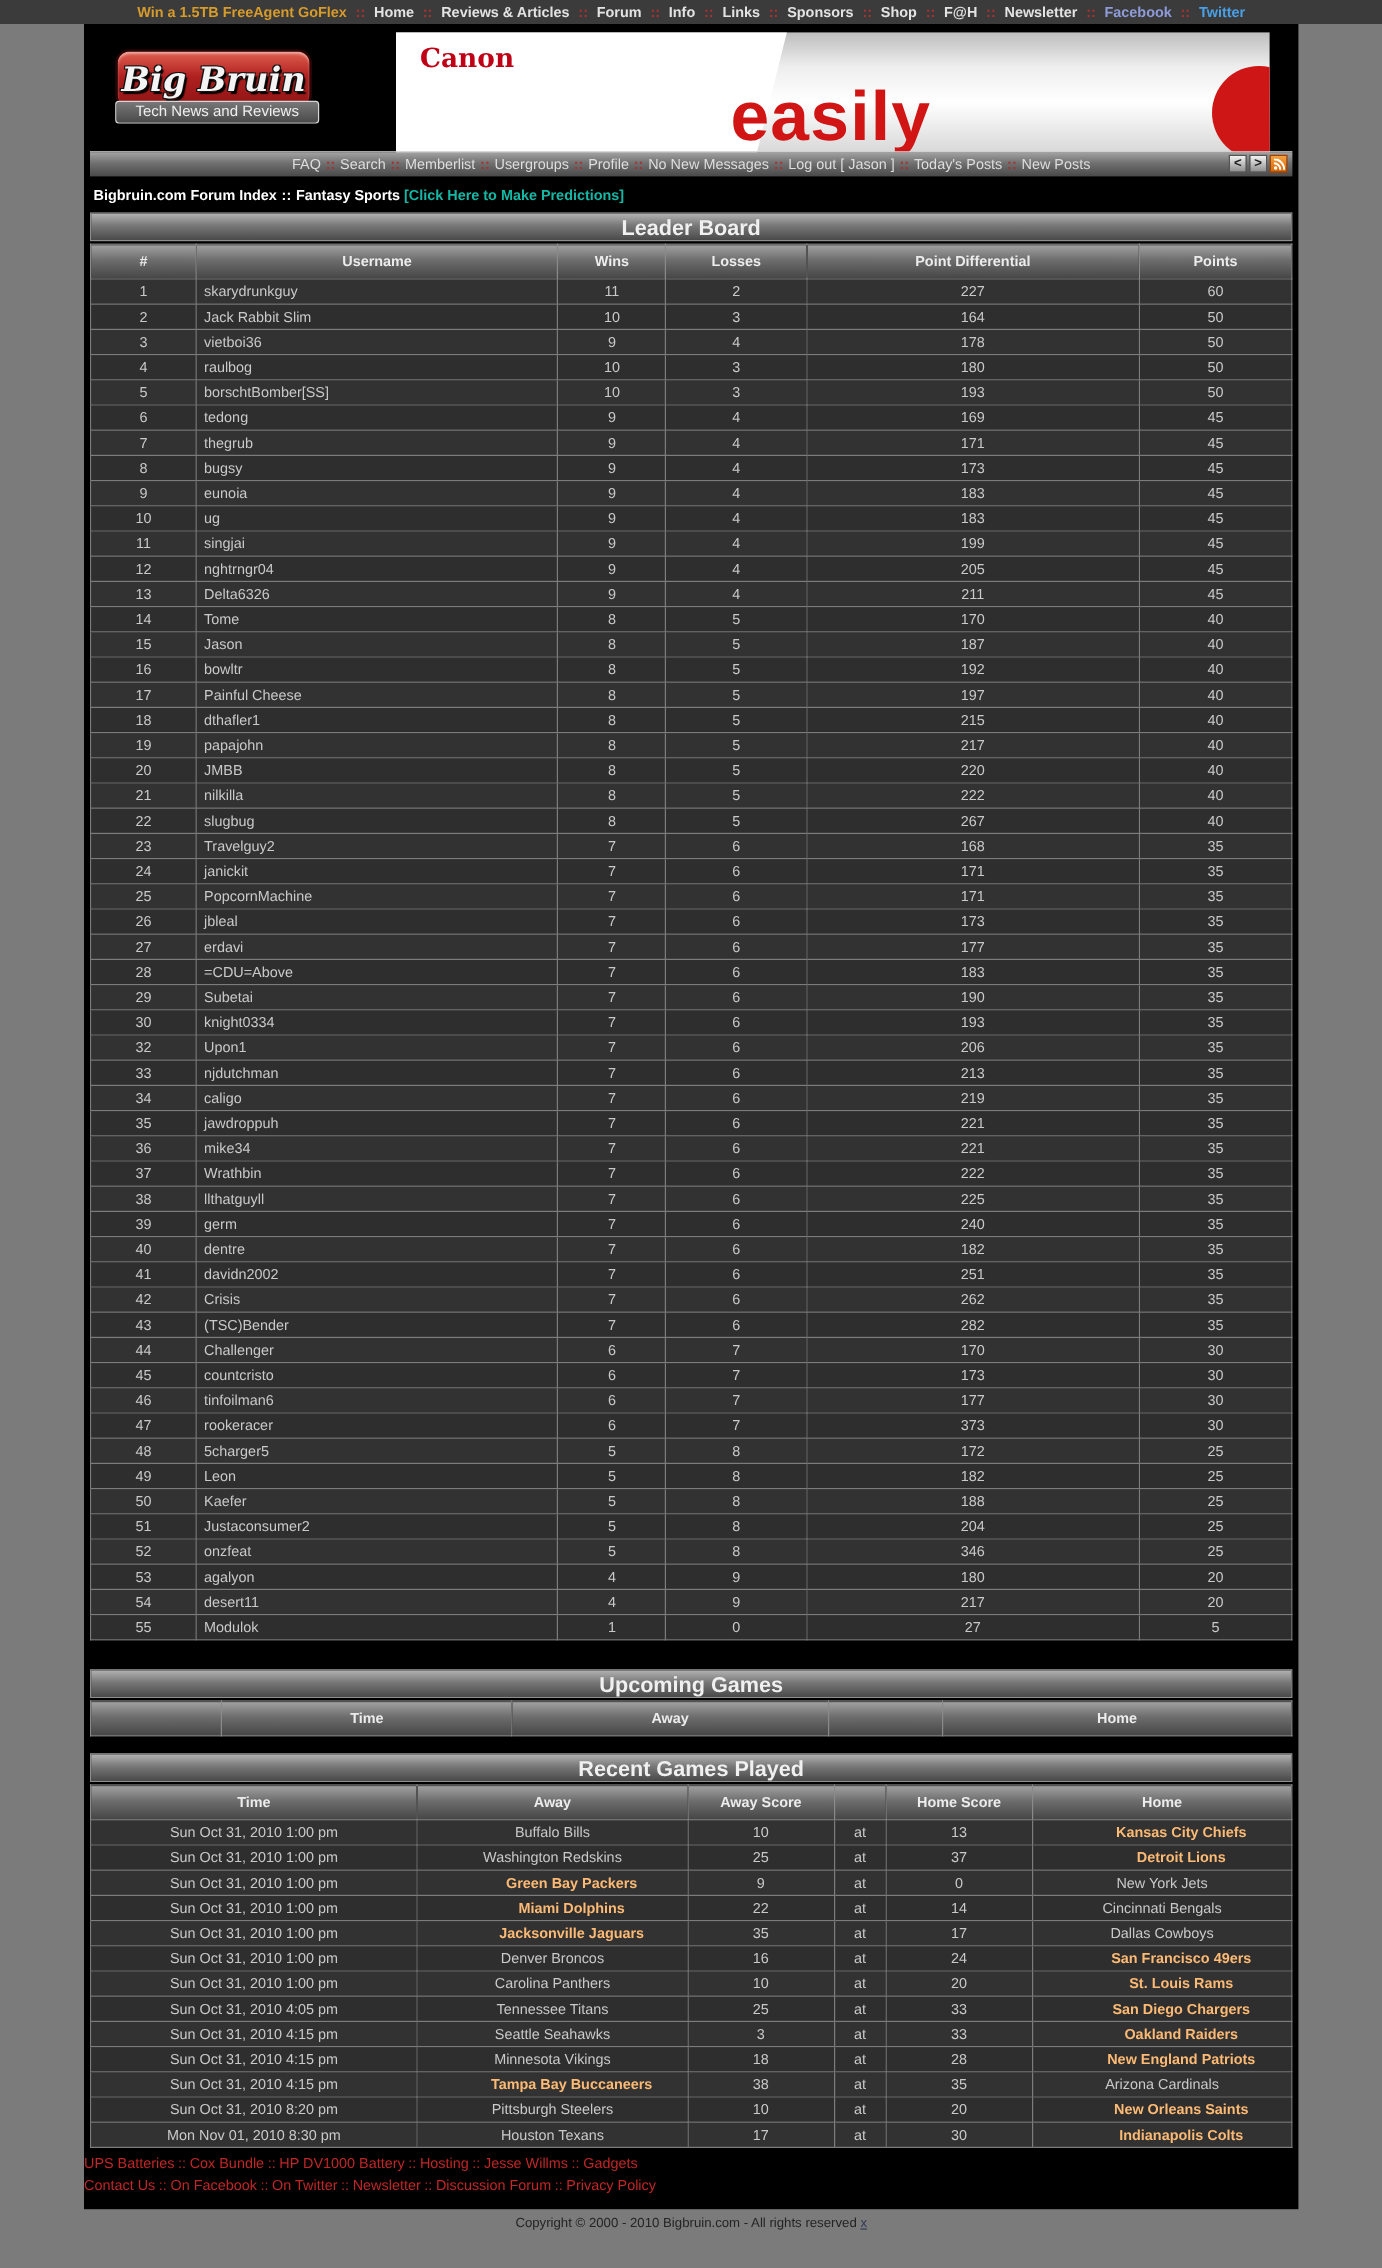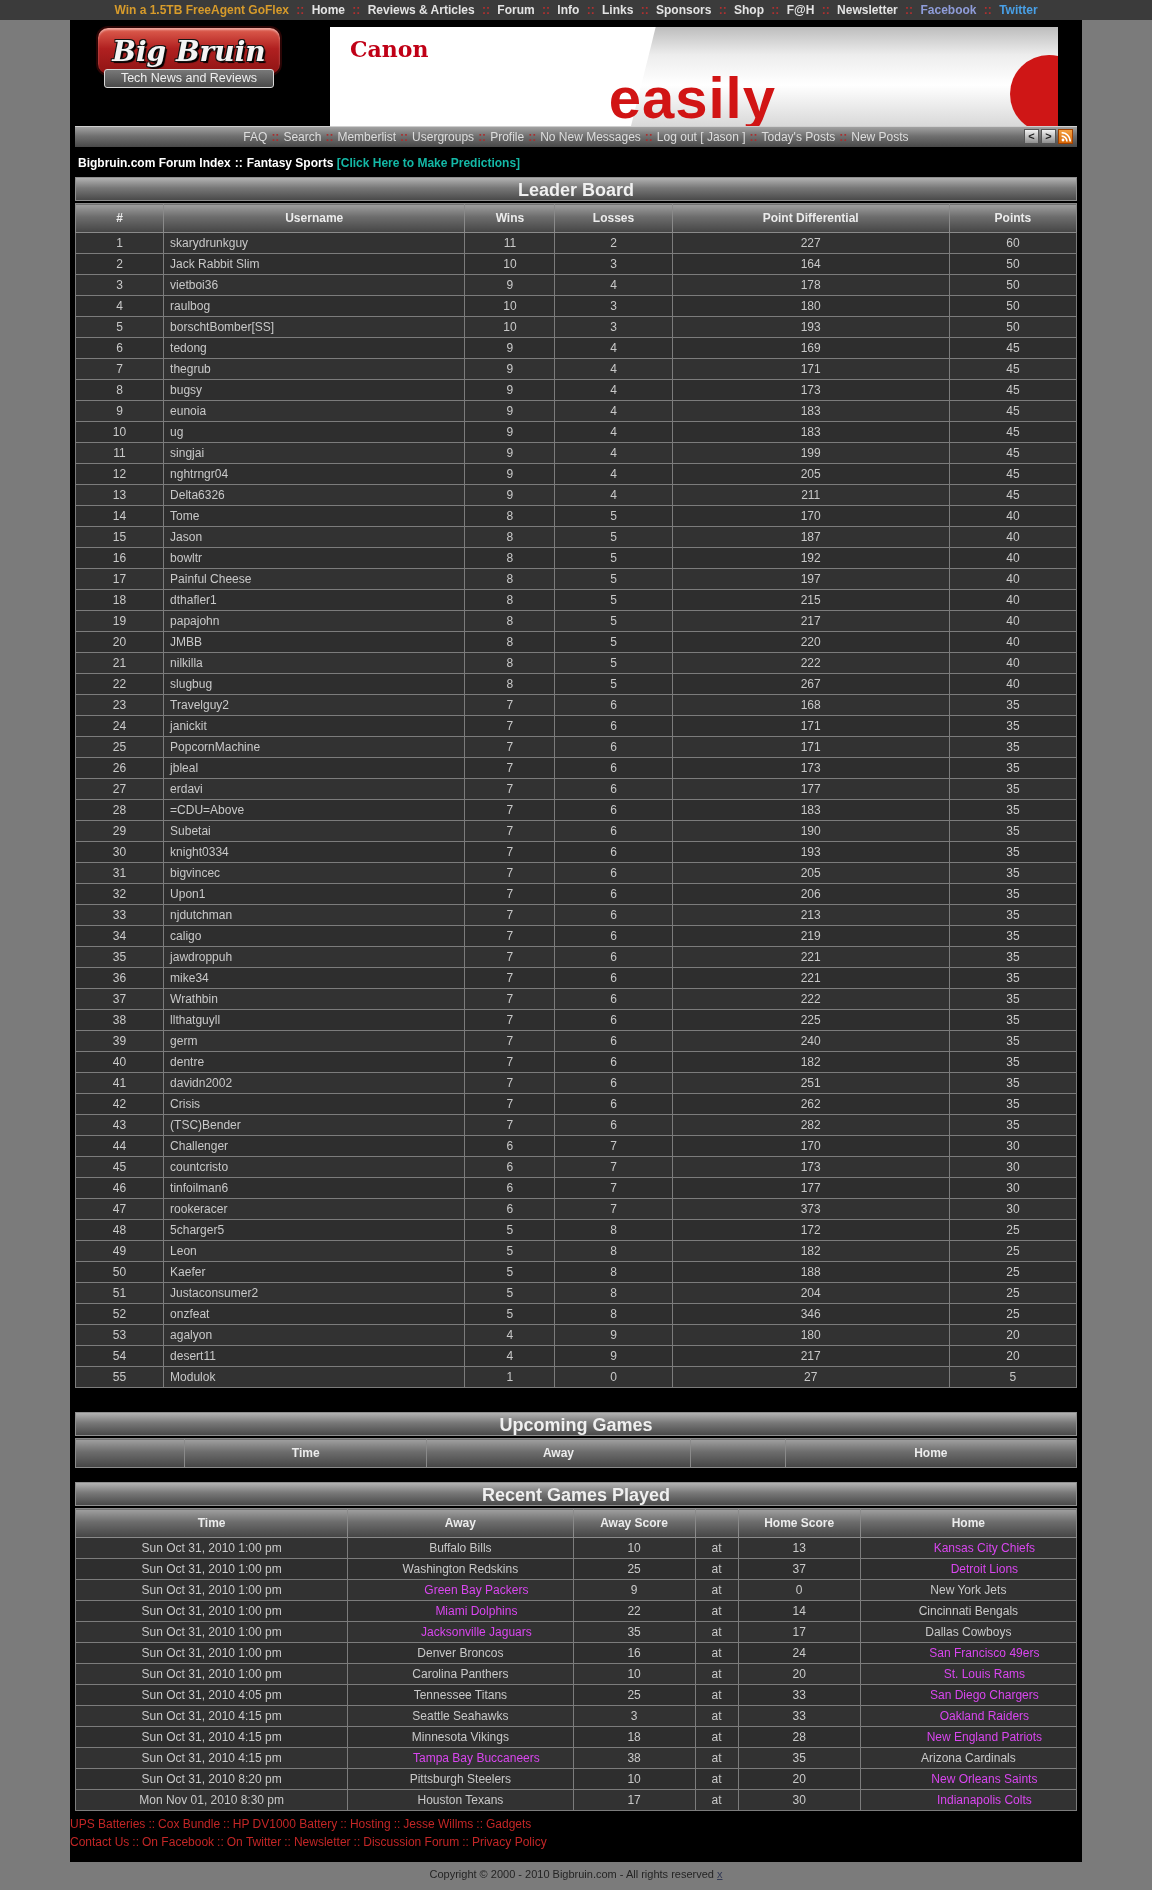"Big Bruin" .logo { top: 6px -> 21px; width: 186px -> 164px }
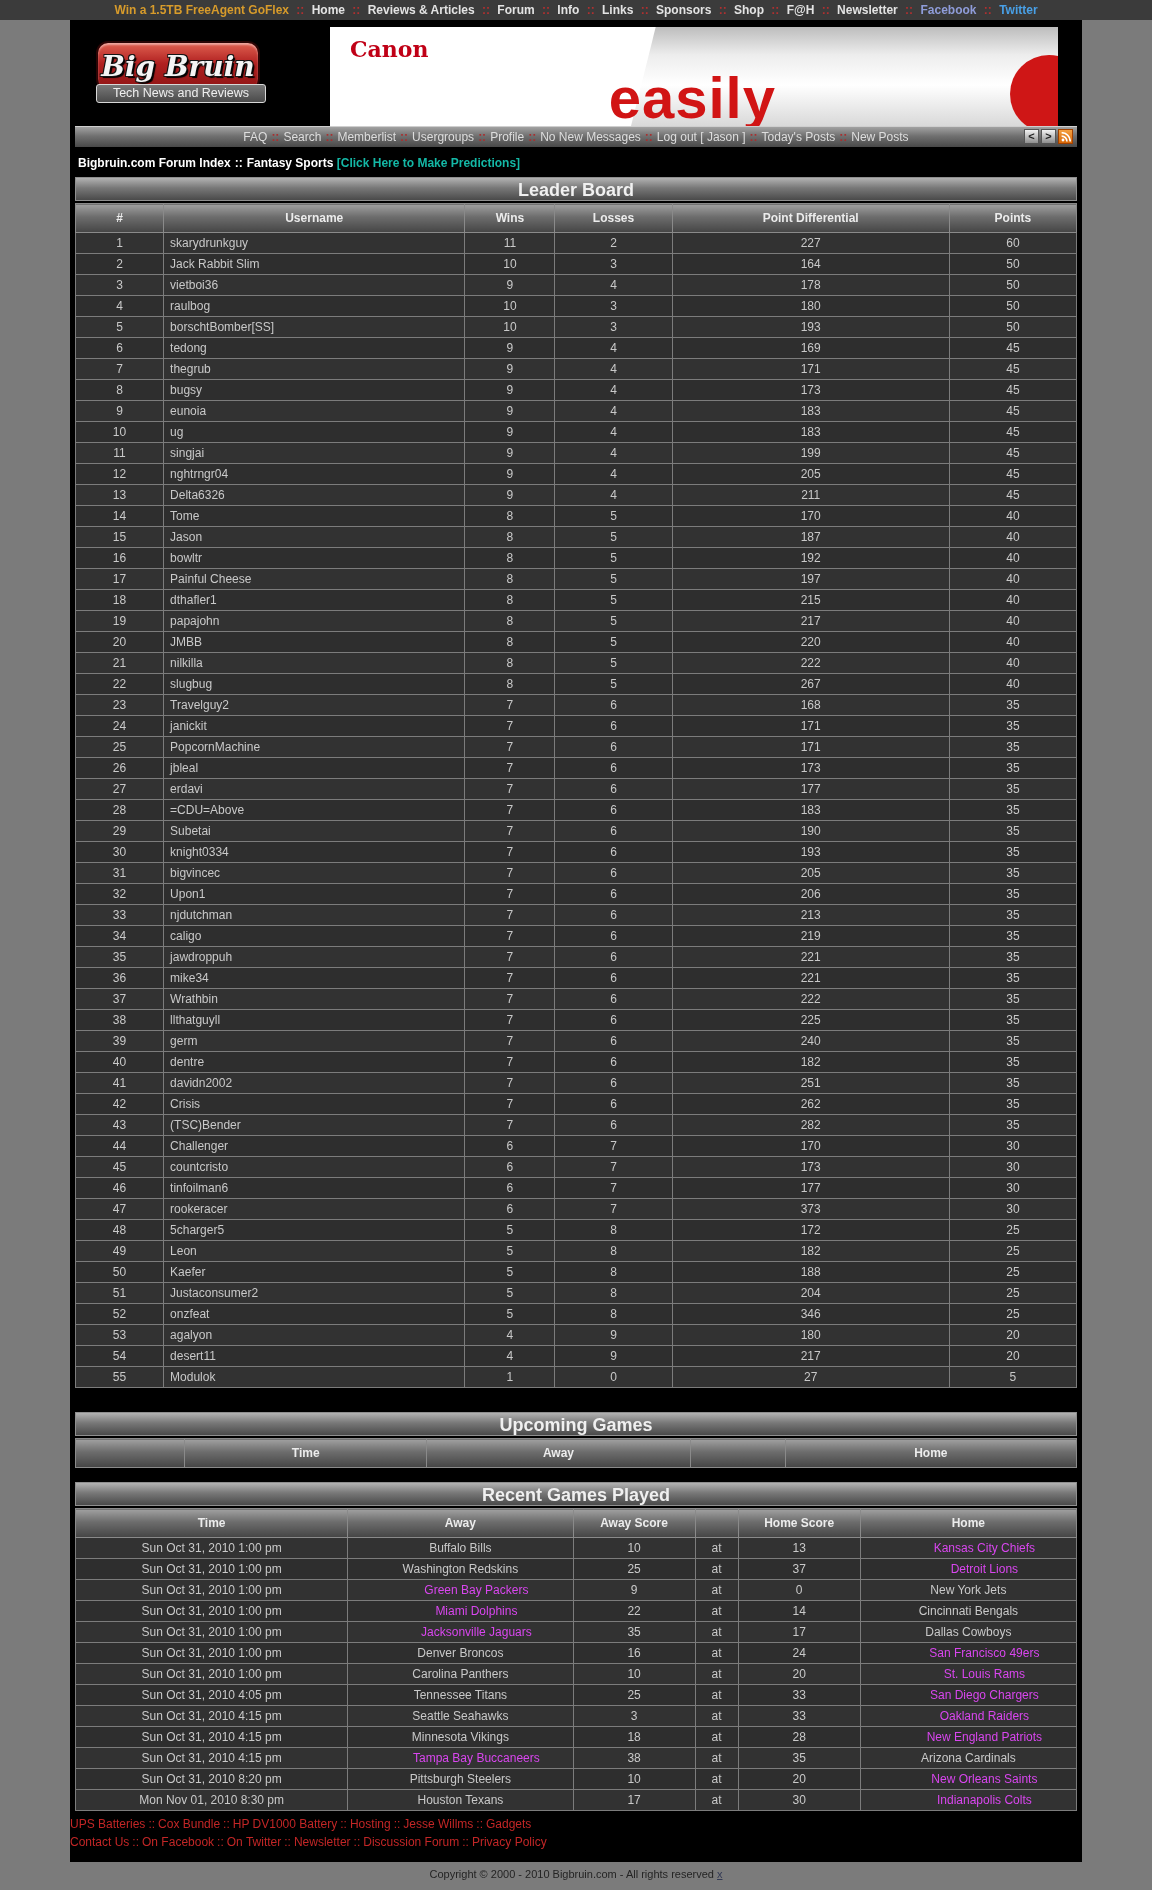"31" tr { html: <tr> <td>31</td> <td>bigvincec</td> <td>7</td> <td>6</td> <td>205</td> <td>35</td> </tr> -> none }
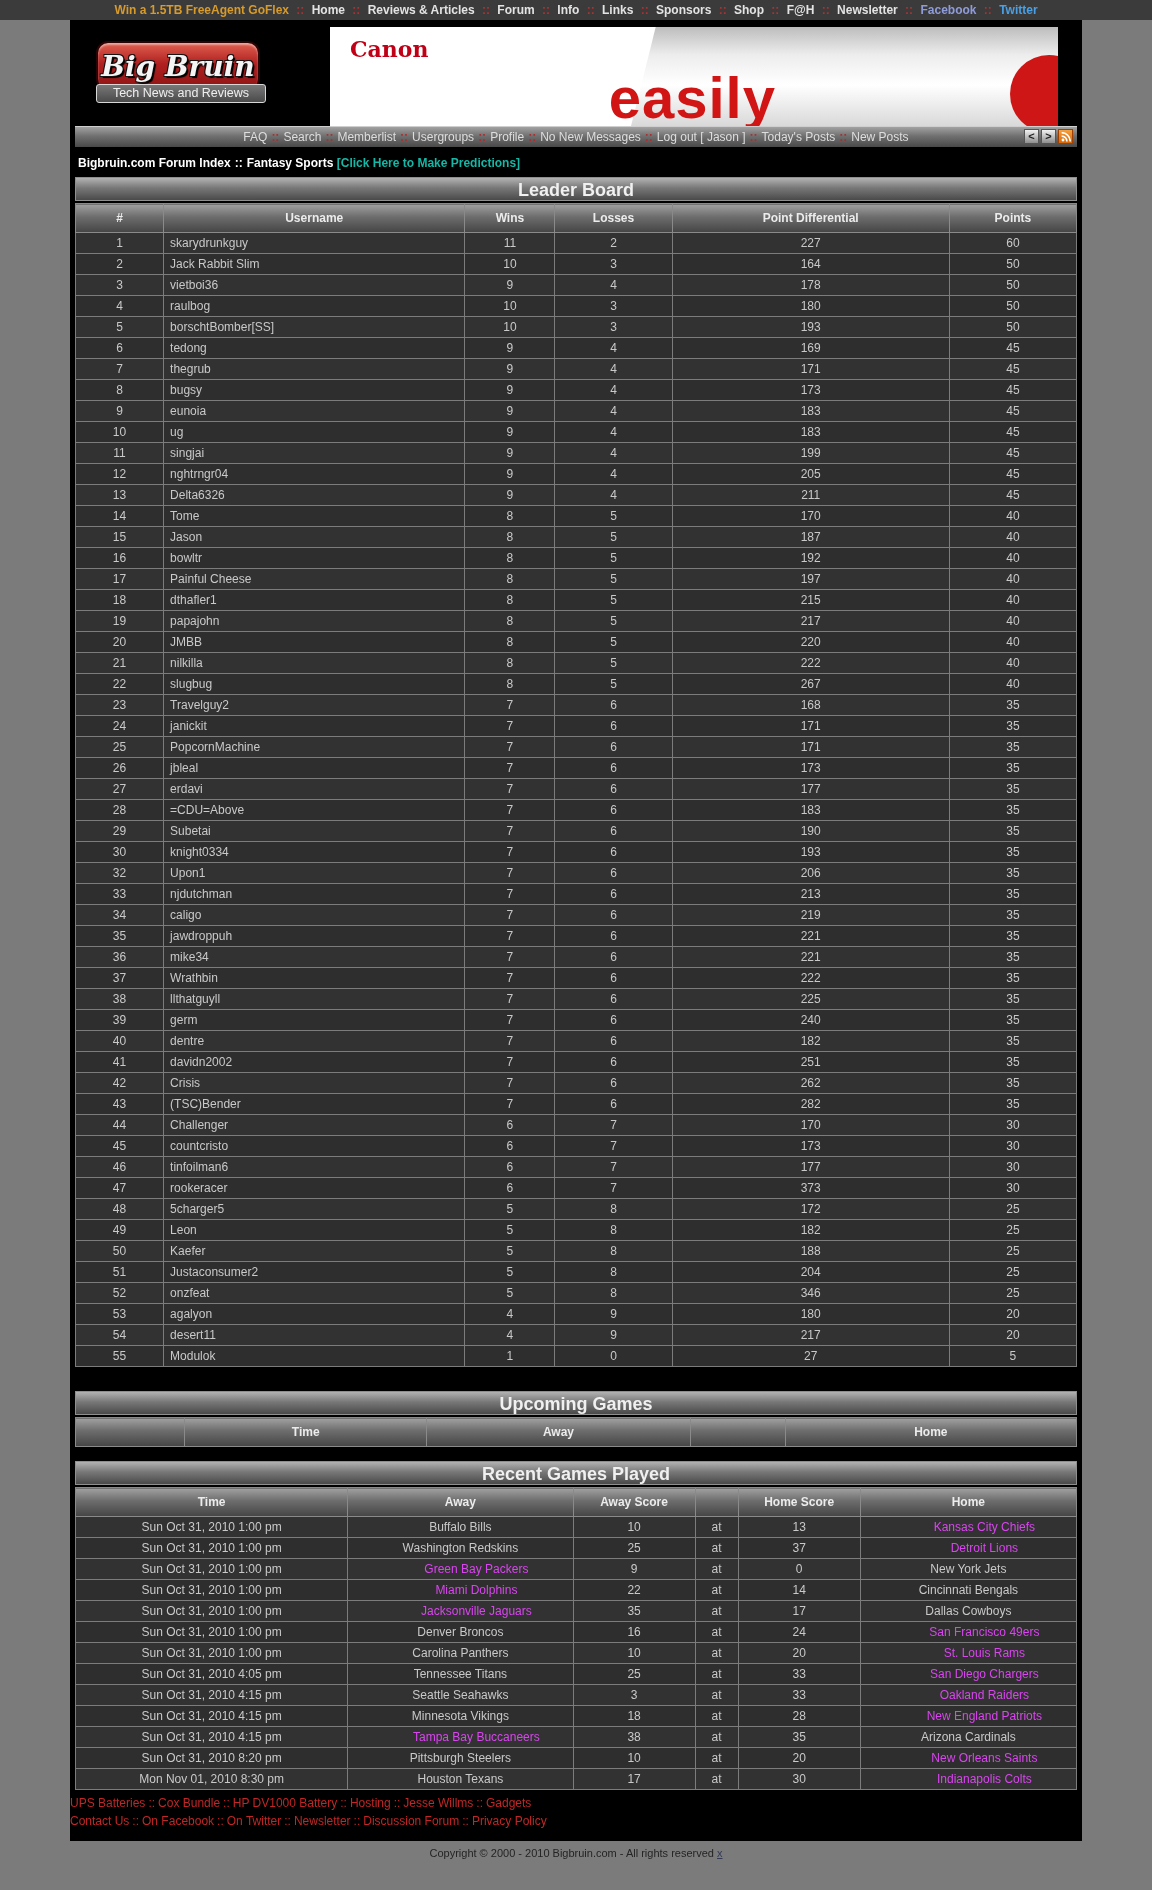"Kansas City Chiefs" .dtable td.win { color: #d946ef -> #fdba74; font-weight: normal -> bold }
